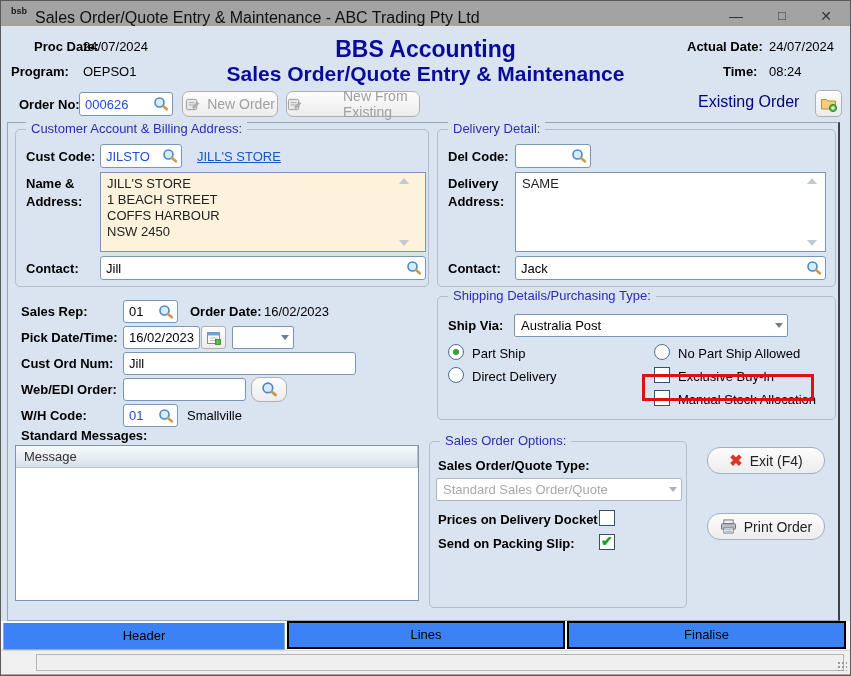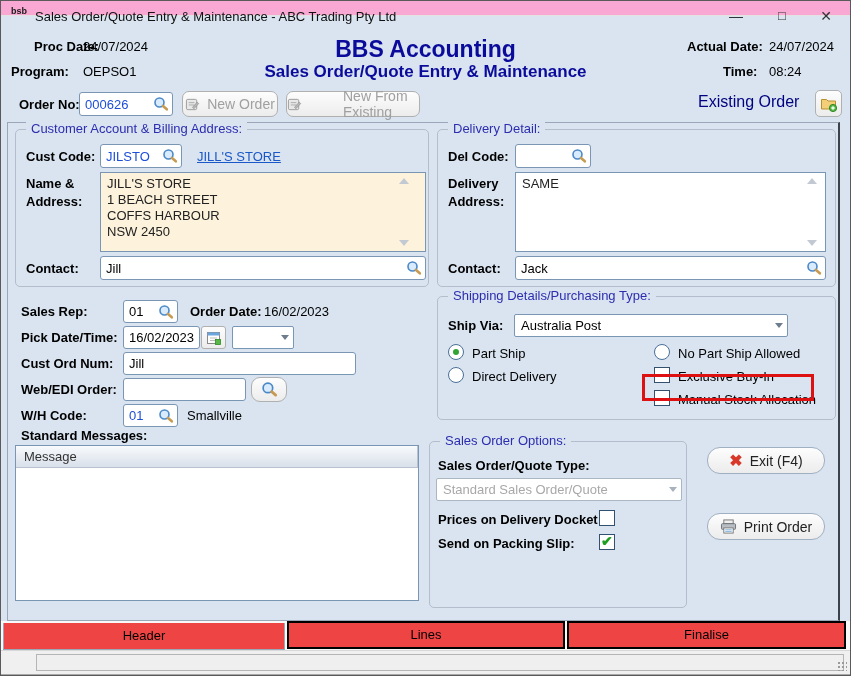"bsb" .titlebar { background: #f9a8d4 -> #a3a3a3; height: 15px -> 26px }
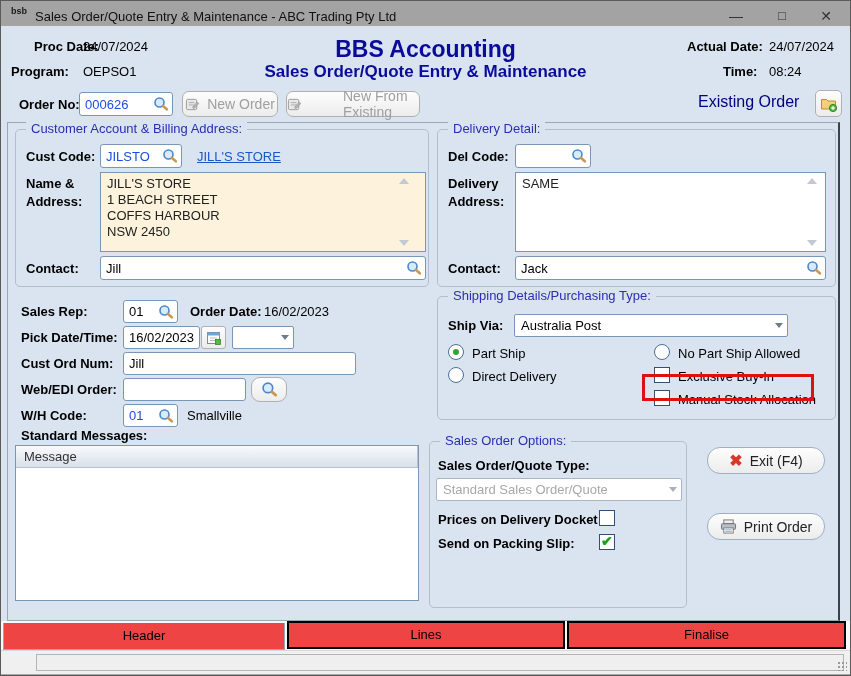"Sales Order/Quote Entry & Maintenance -" .title-text { font-size: 13px -> 16px }
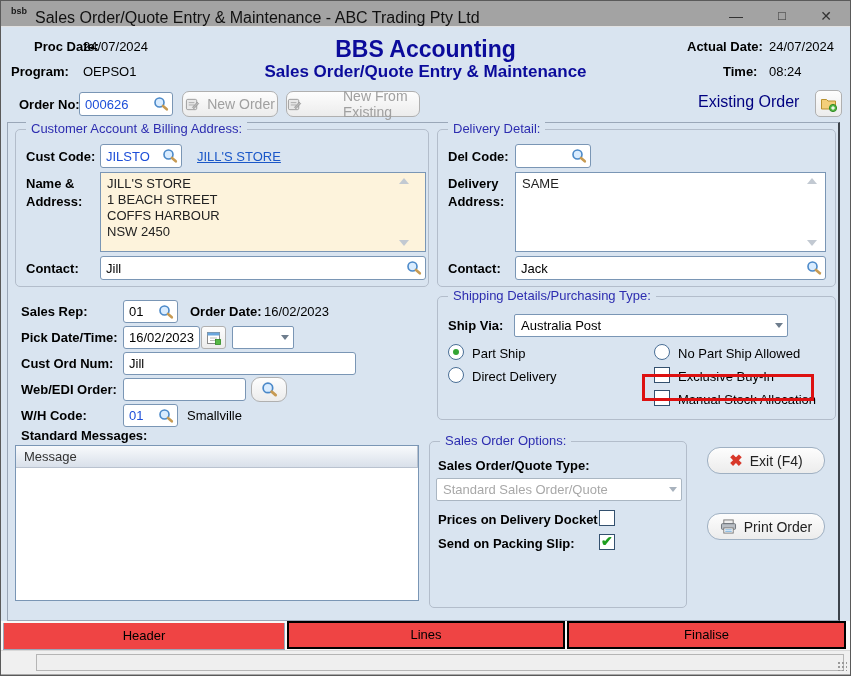"Sales Order/Quote Entry & Maintenance" .screen-title { font-size: 17px -> 21px }
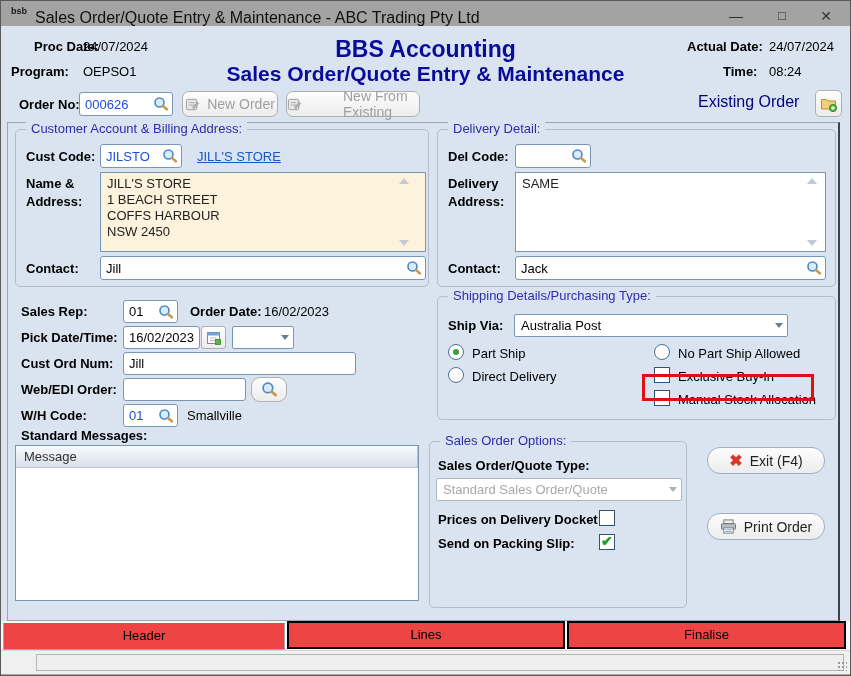"Header" .tab { background: #ef4444 -> #3b82f6 }
